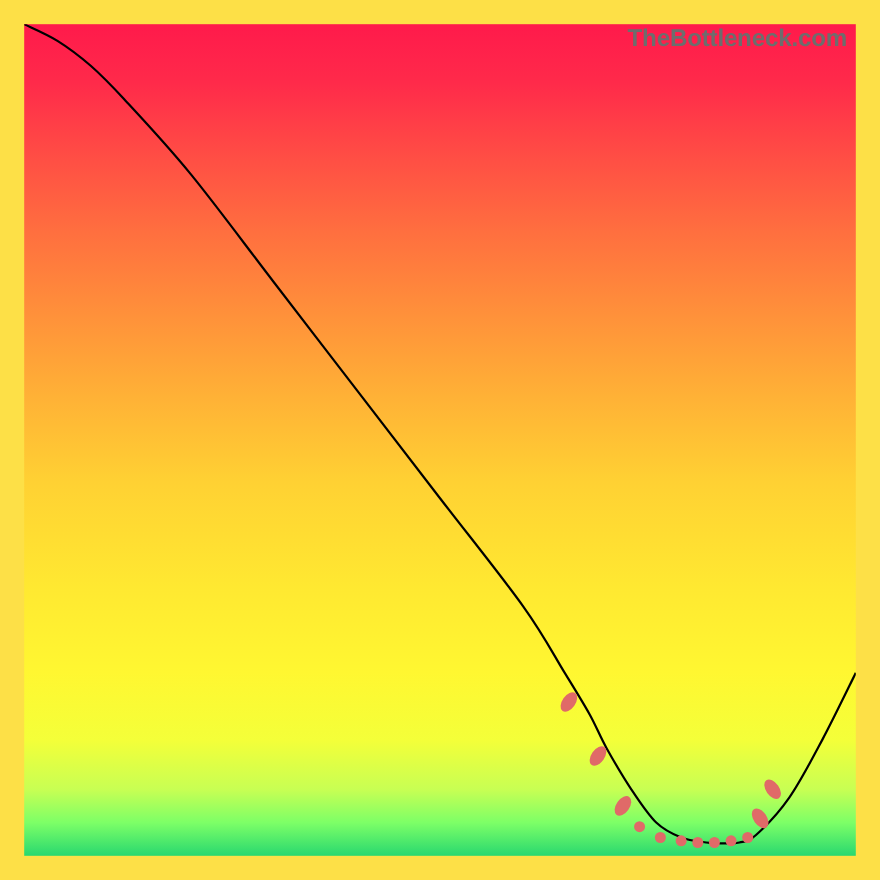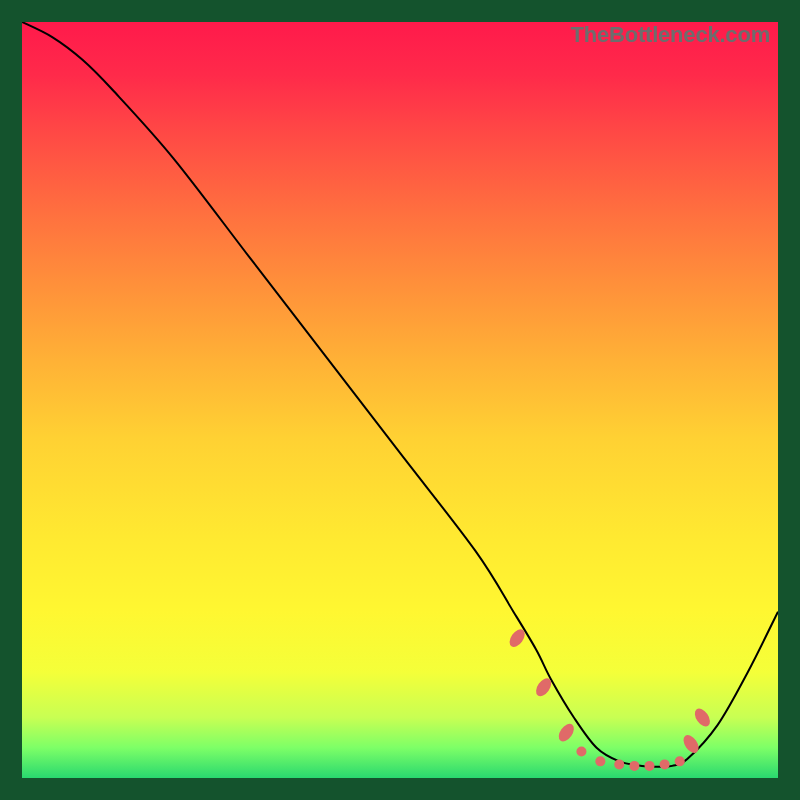"TheBottleneck.com" .frame { background: #14532d -> #fde047 }
